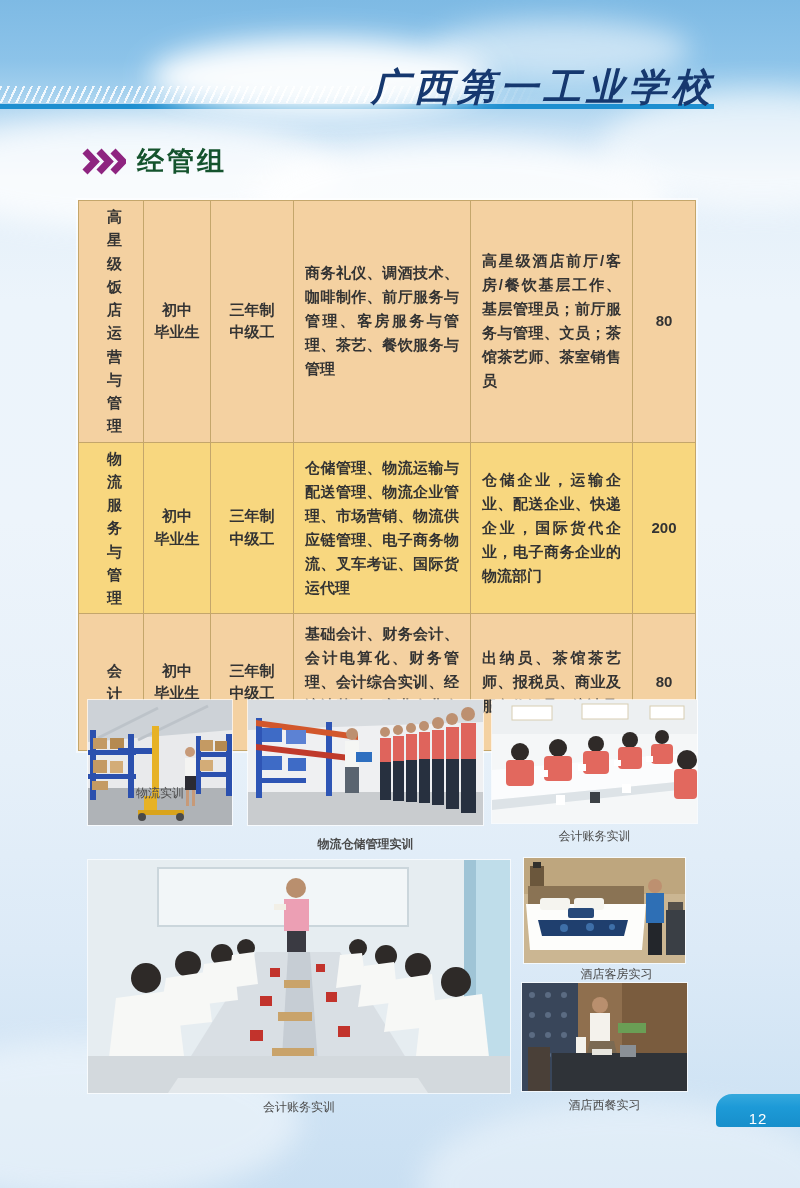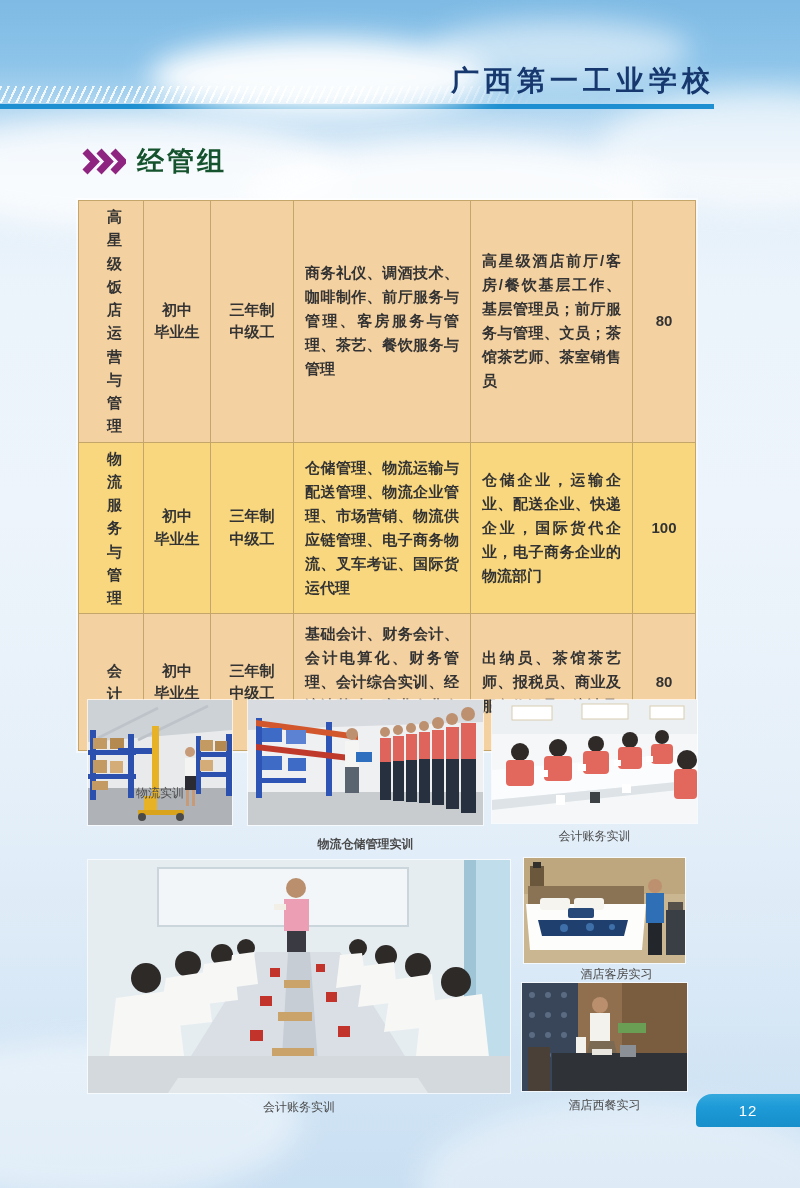"广西第一工业学校" .school-name { font-size: 28px -> 38px; font-style: none -> italic }
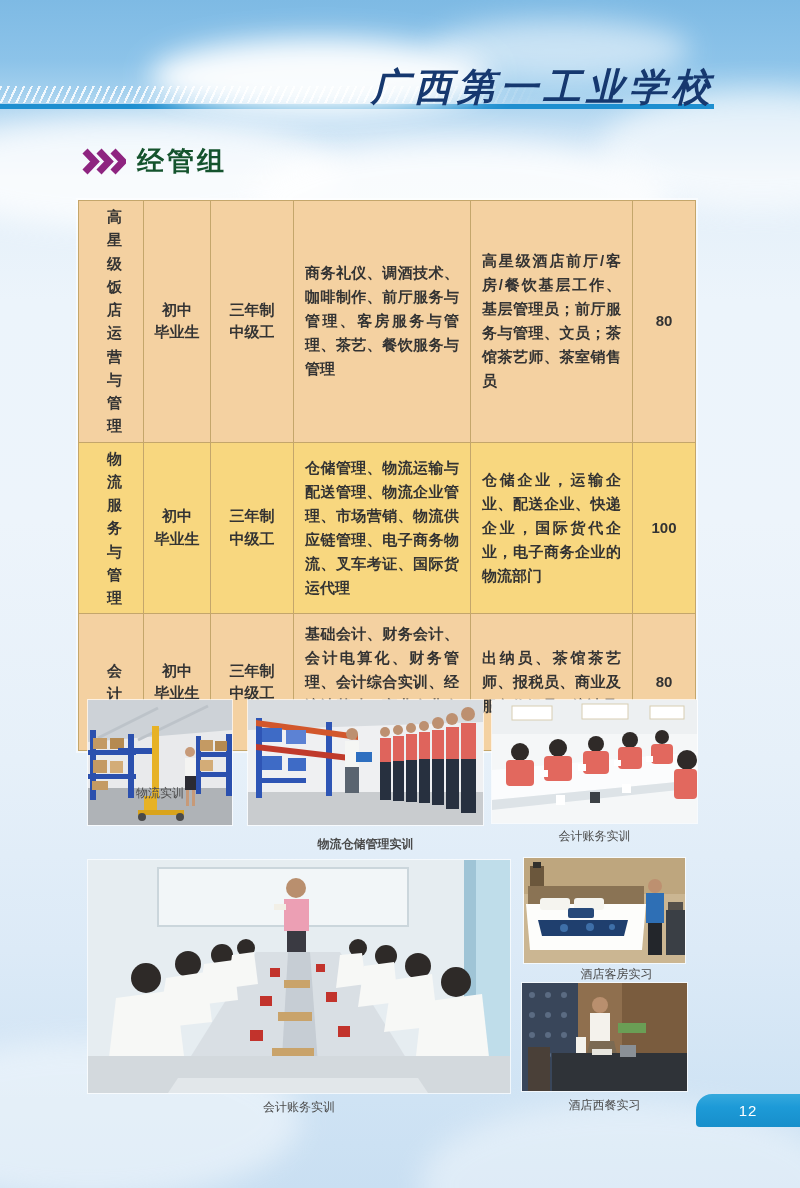"100" td.cell-center { text: 100 -> 200 }
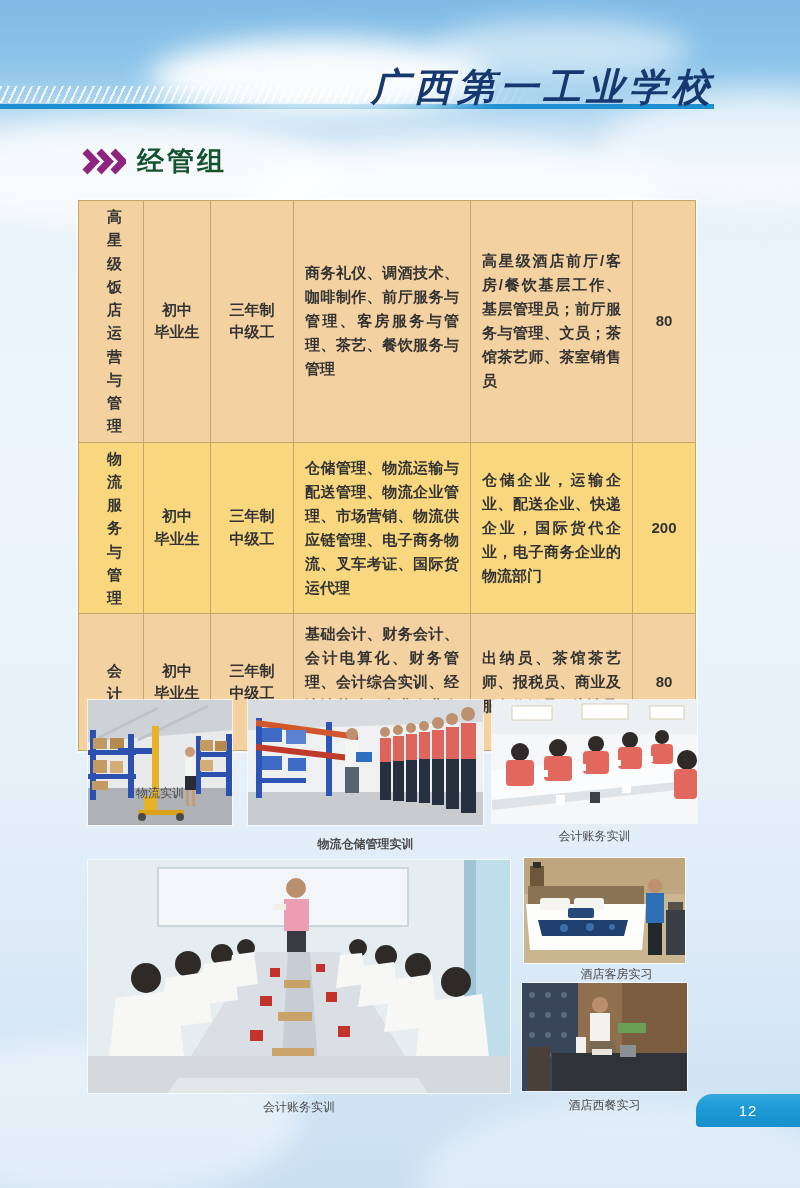"12" .page-tab { align-items: center -> flex-end; width: 104px -> 84px }
